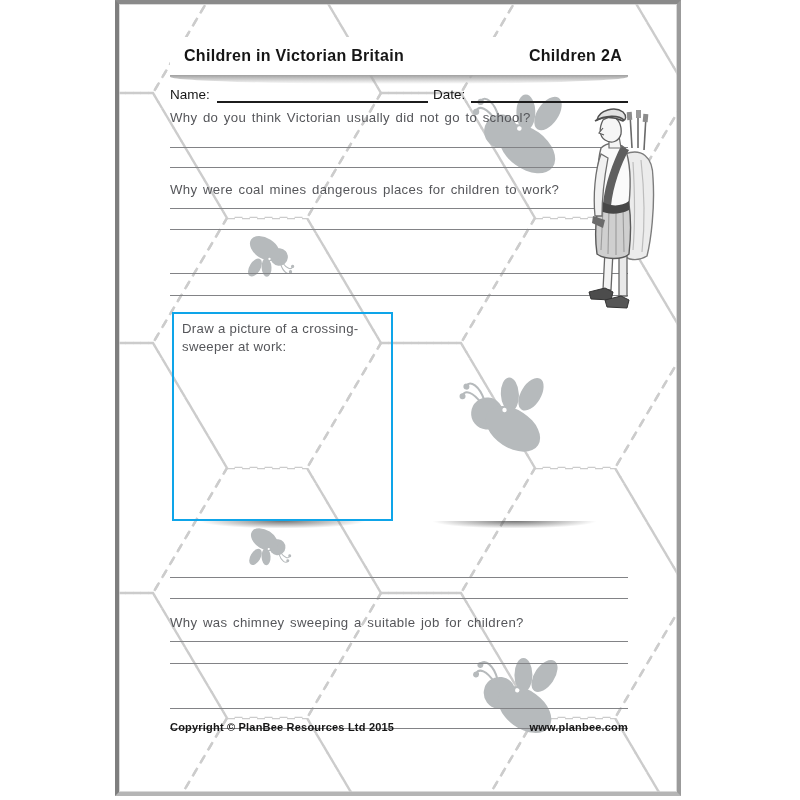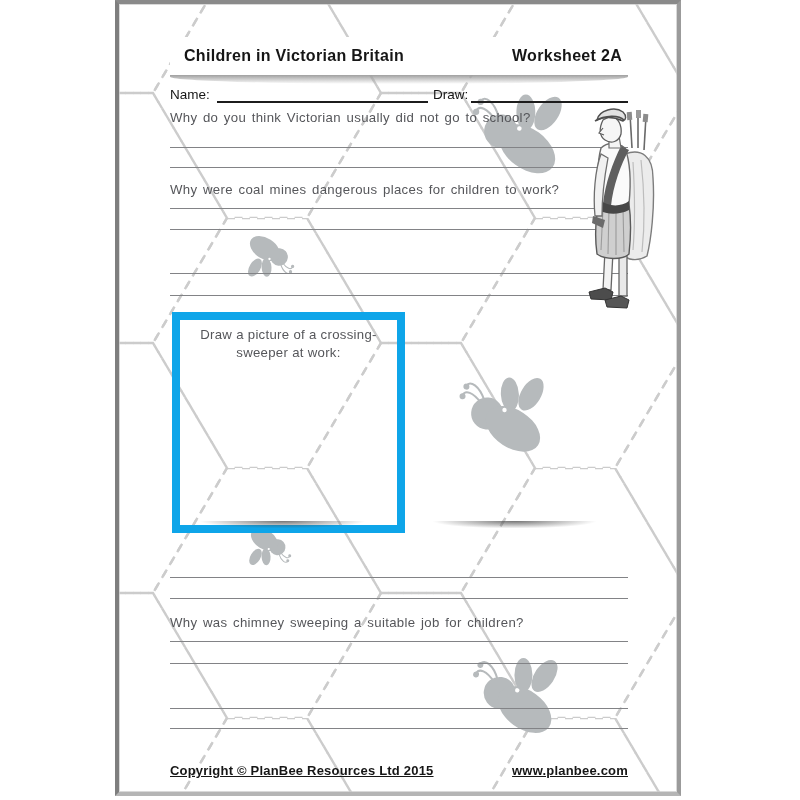"Worksheet 2A" span.wsheet { text: Worksheet -> Children }
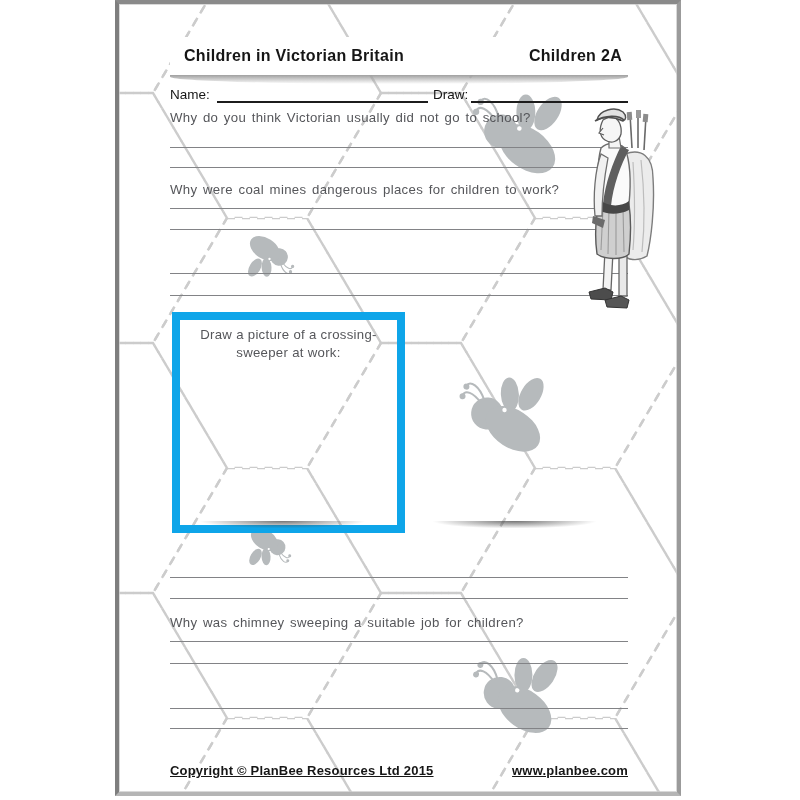"Draw:" span.fieldlabel { text: Draw -> Date }
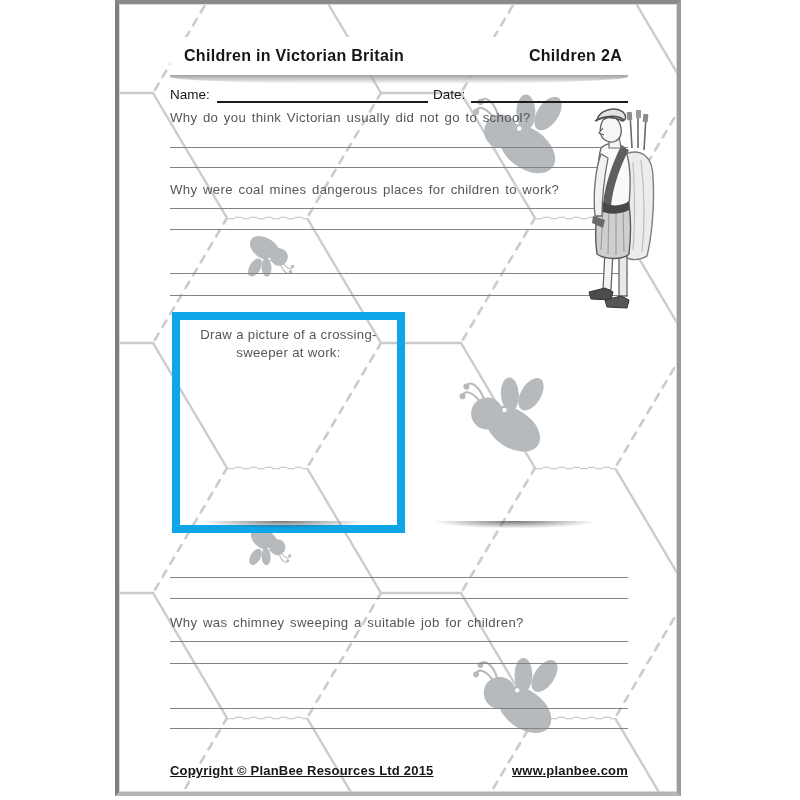"Draw a picture of a" .dbox { border: 8px solid #0ea5e9 -> 2px solid #0ea5e9; text-align: center -> none }
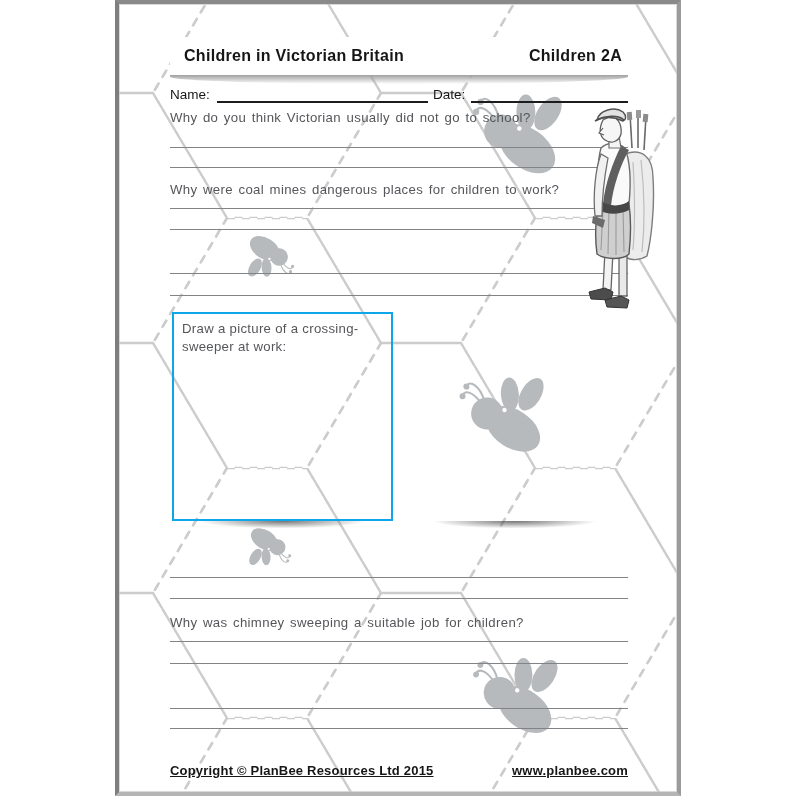"Copyright © PlanBee Resources Ltd" .foot { font-size: 13px -> 11px; text-decoration: underline -> none; top: 759px -> 717px }
